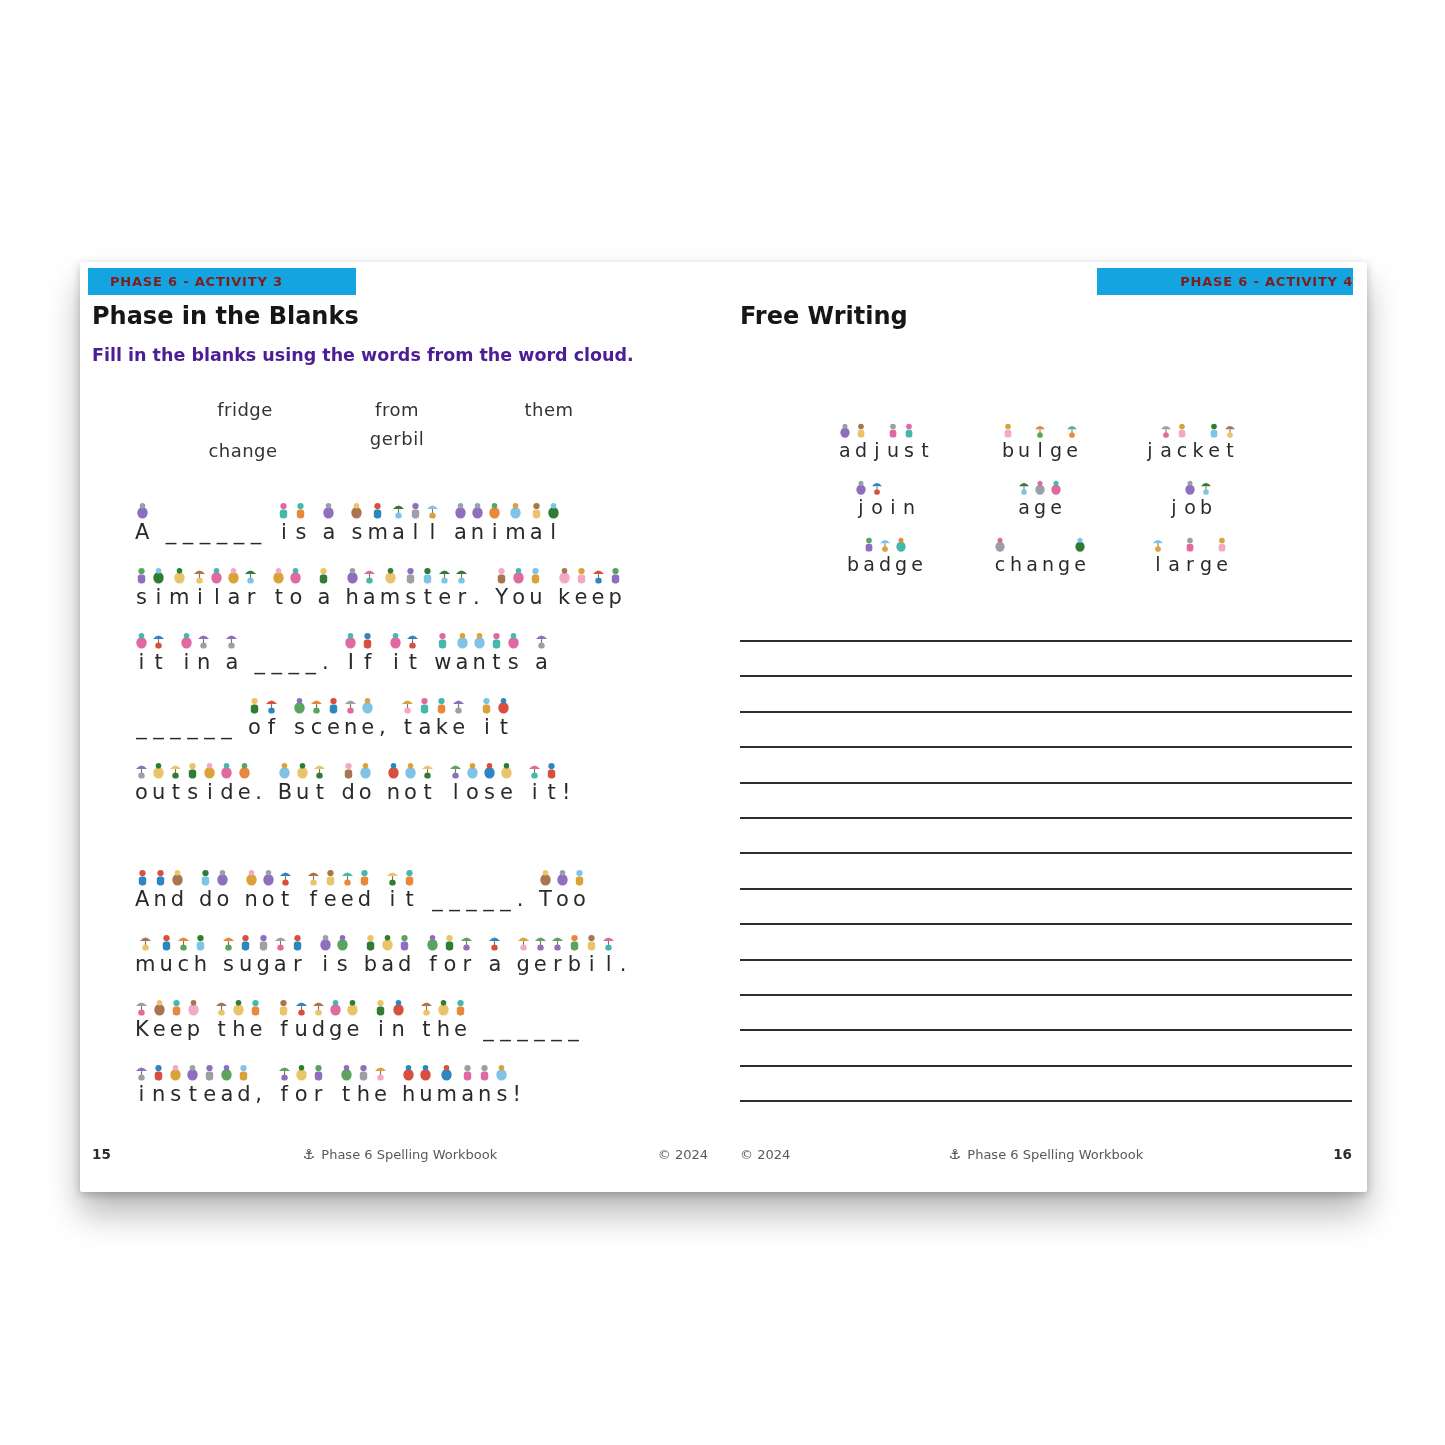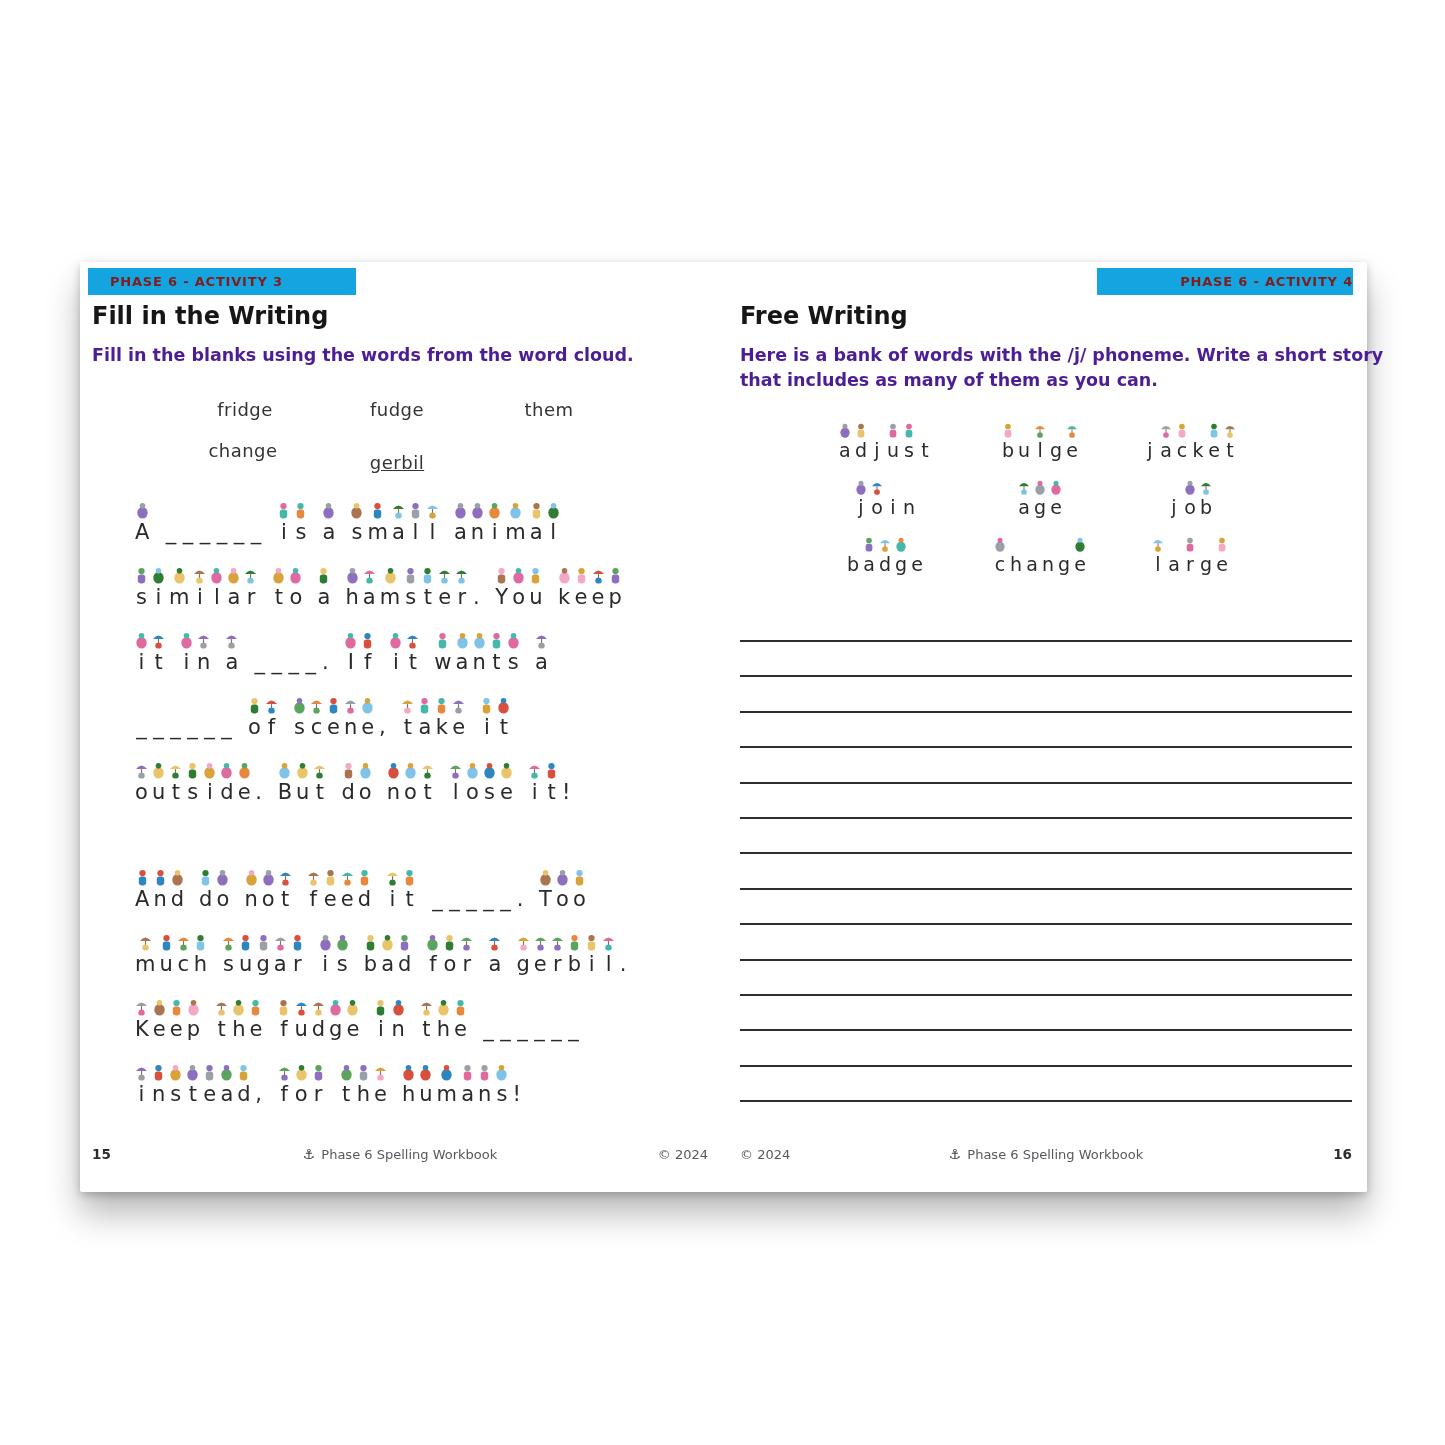"Fill in the Writing" div.page-title { text: Fill in the Writing -> Phase in the Blanks }
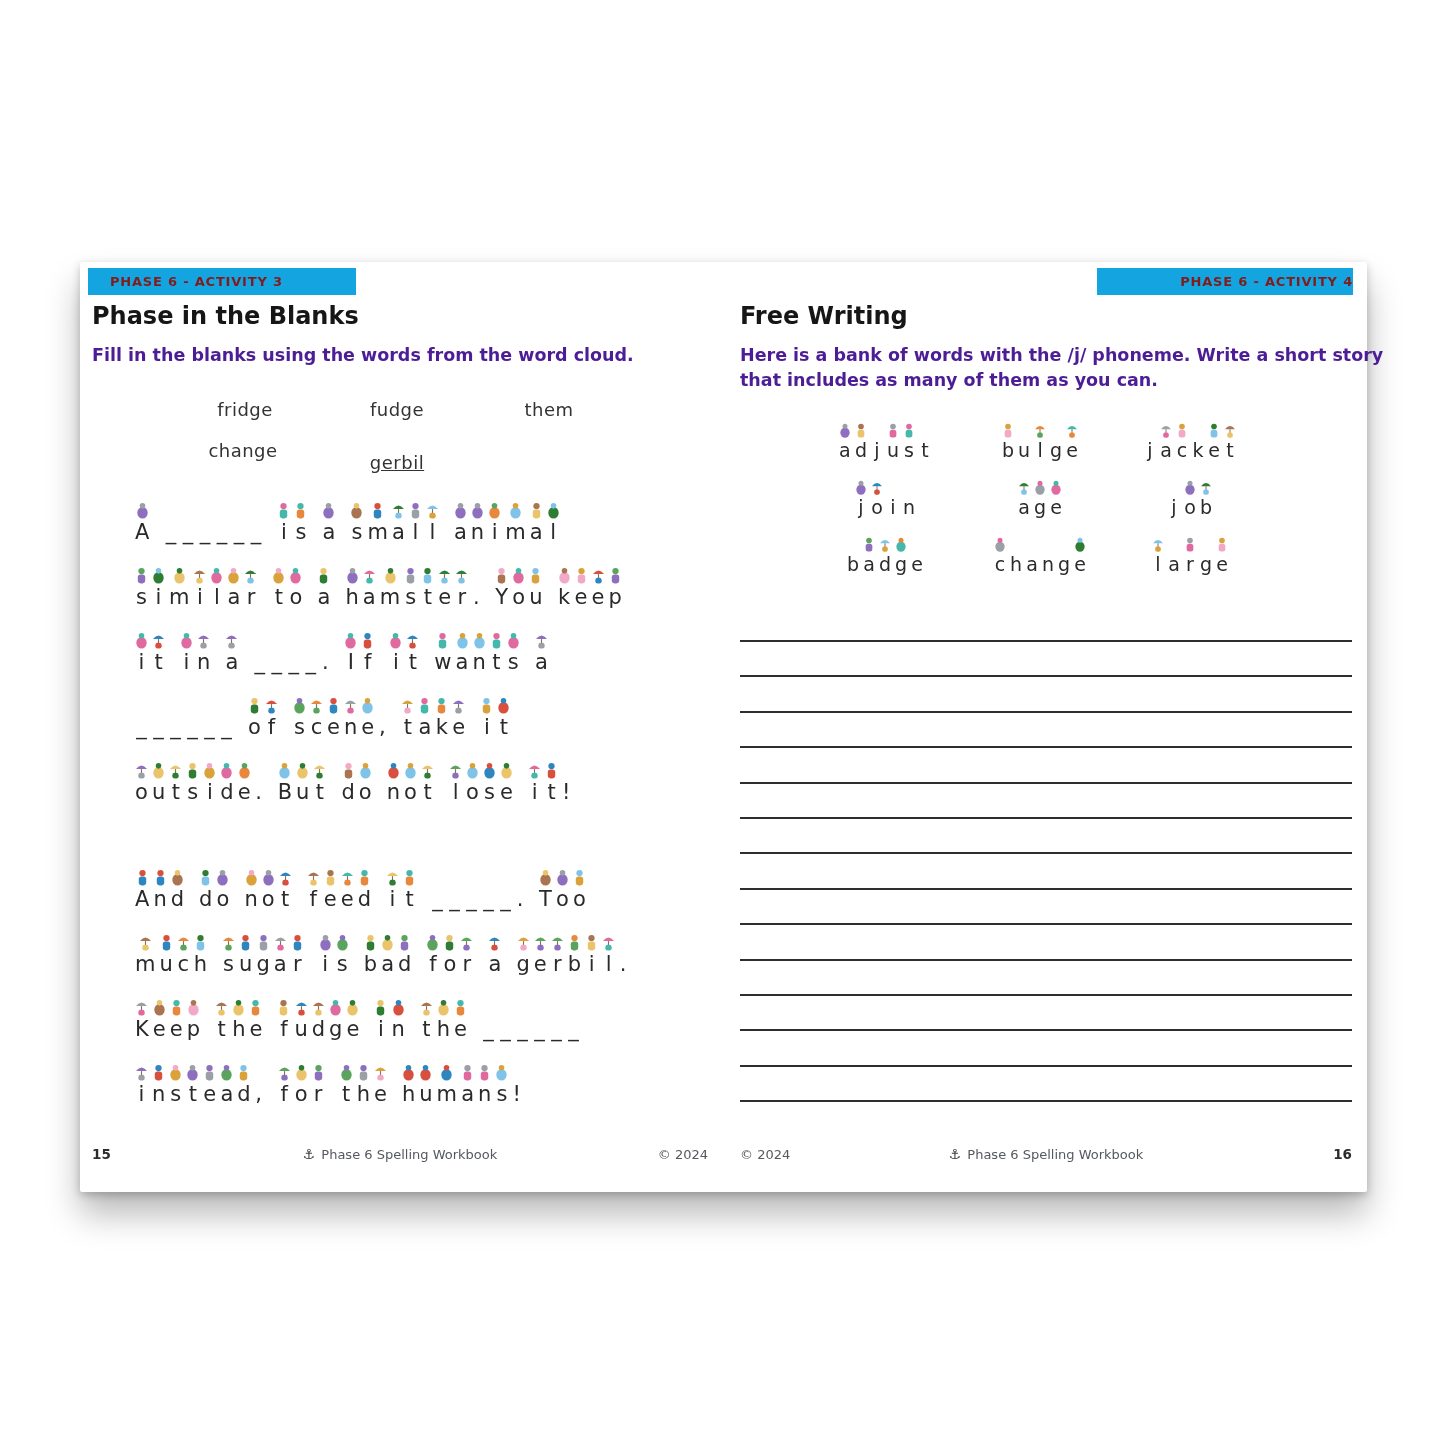"Here is a bank of" div.instruction { html: <div>Here is a bank of words with the /j/ phoneme. Write a short story that includes as many of them as you can.</div> -> none }
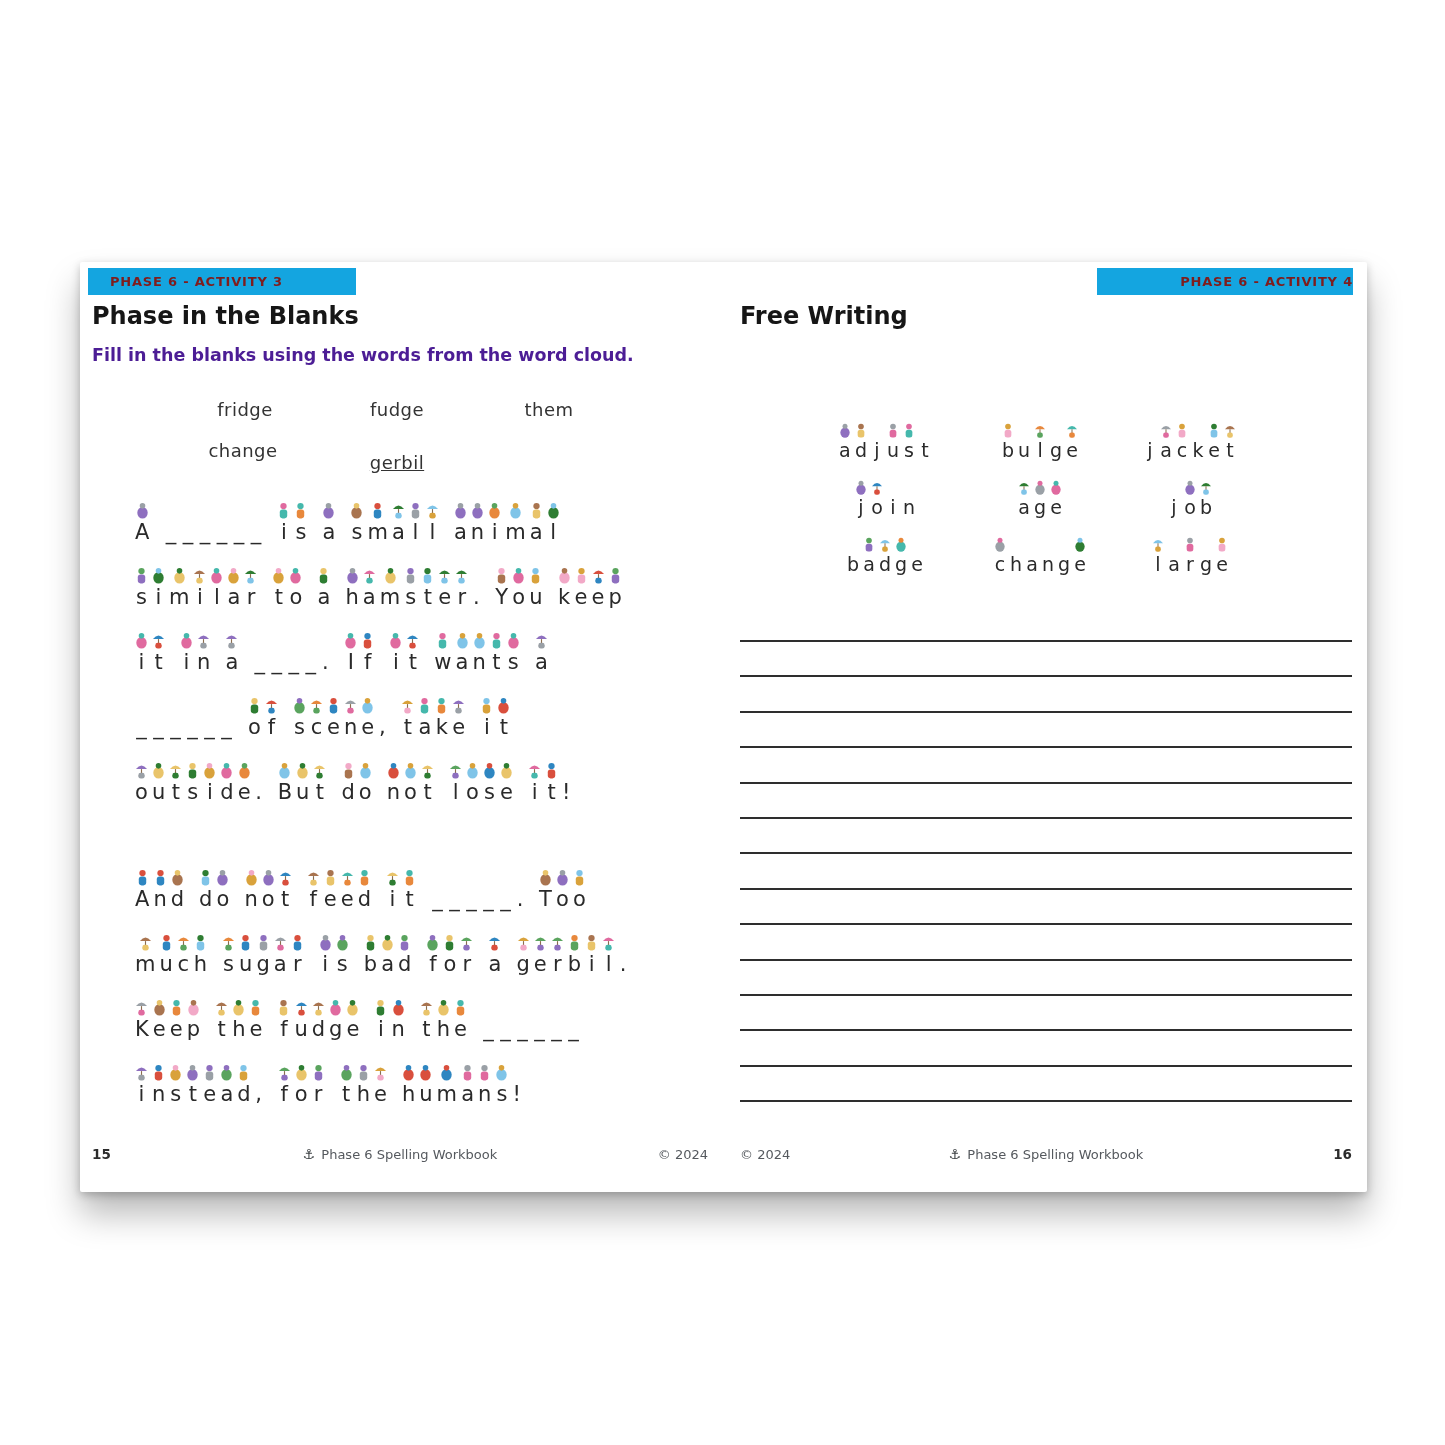"fudge" span.cloud-word { text: fudge -> from }
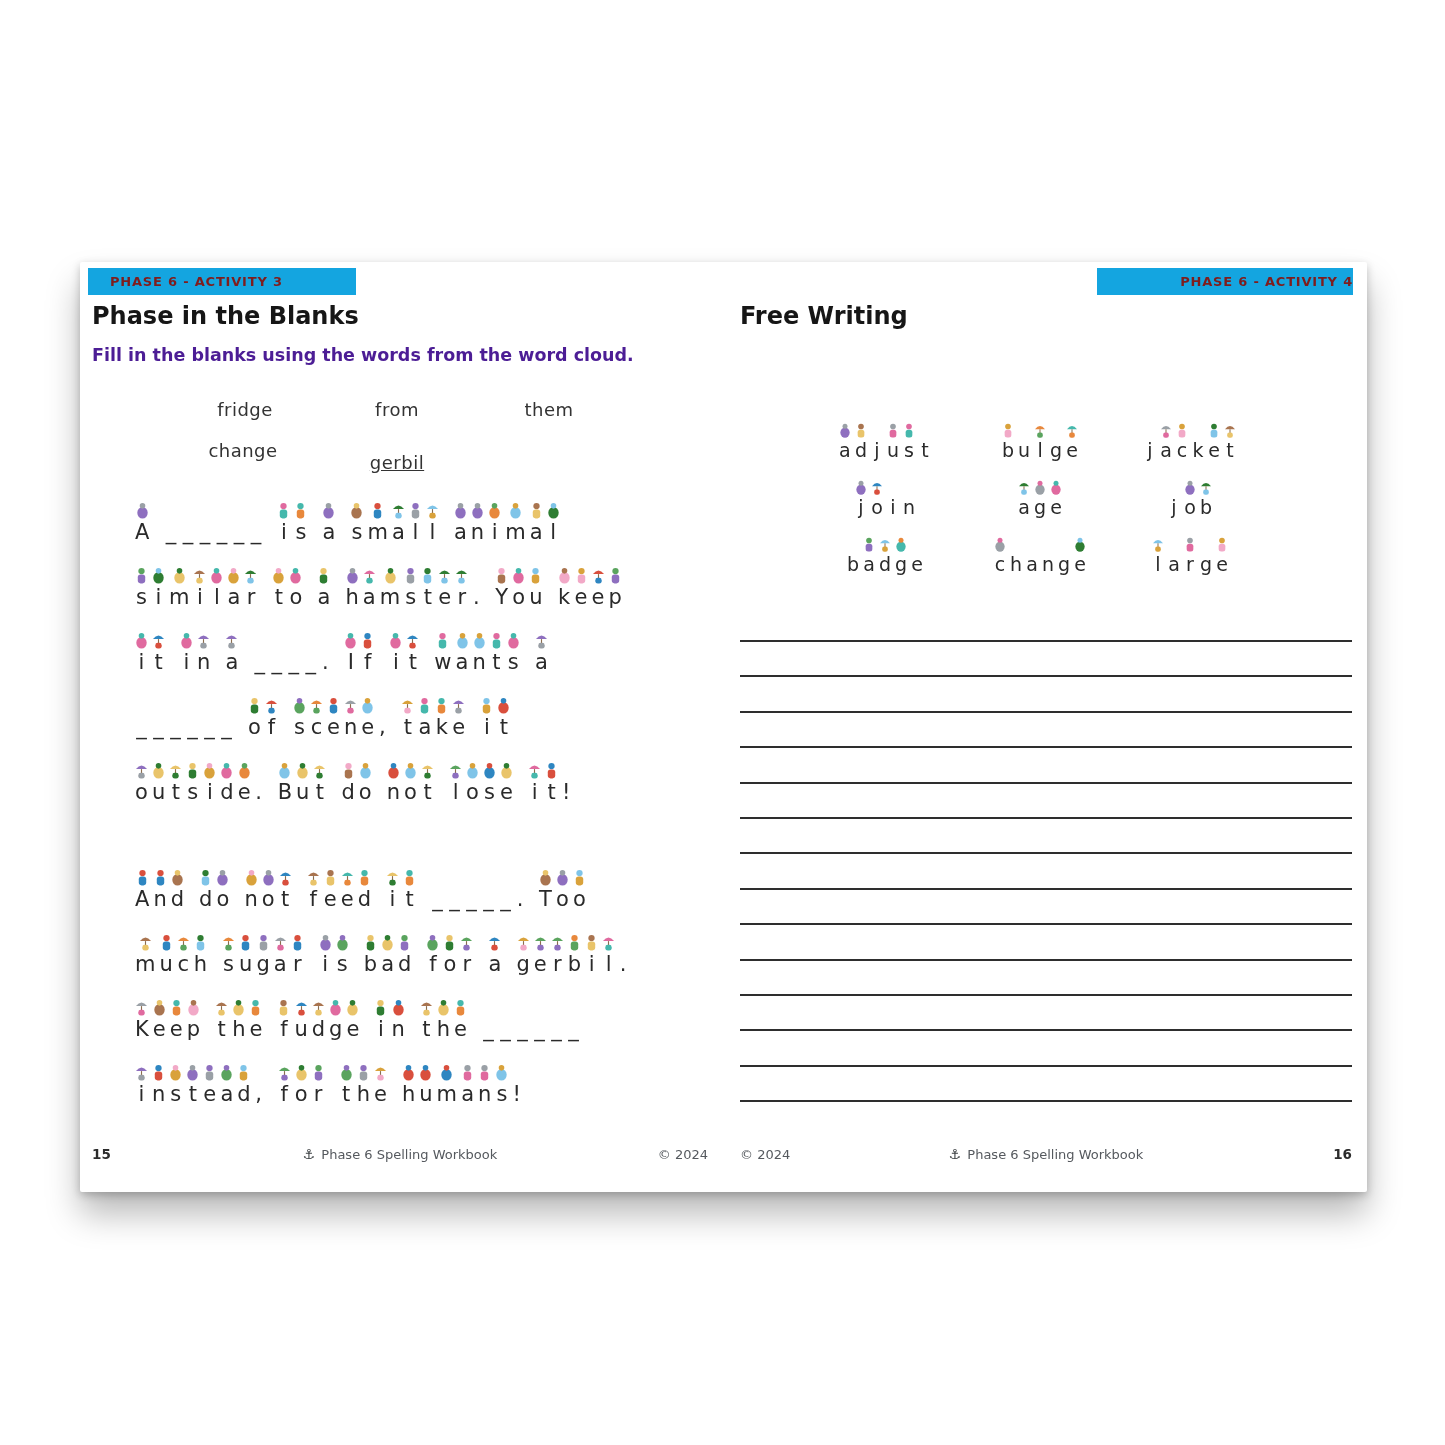"gerbil" span.cloud-word { text-decoration: underline -> none; top: 53px -> 29px }
